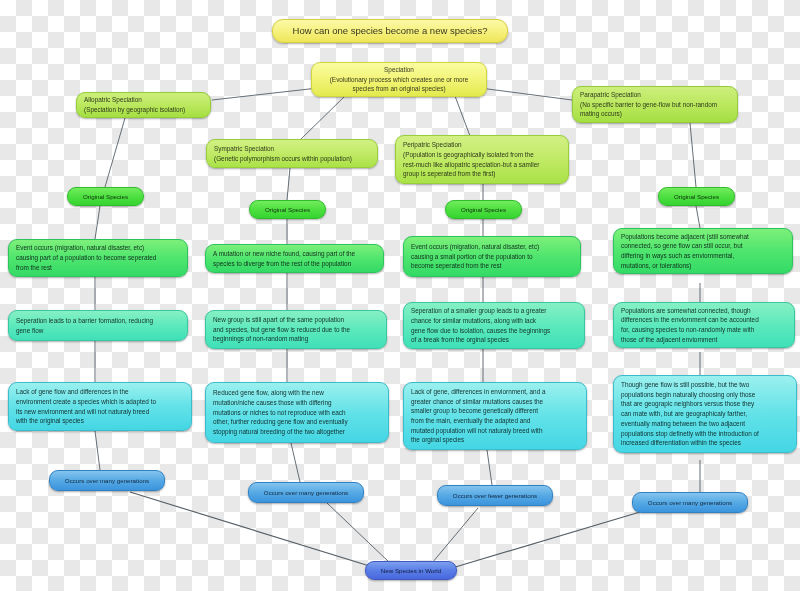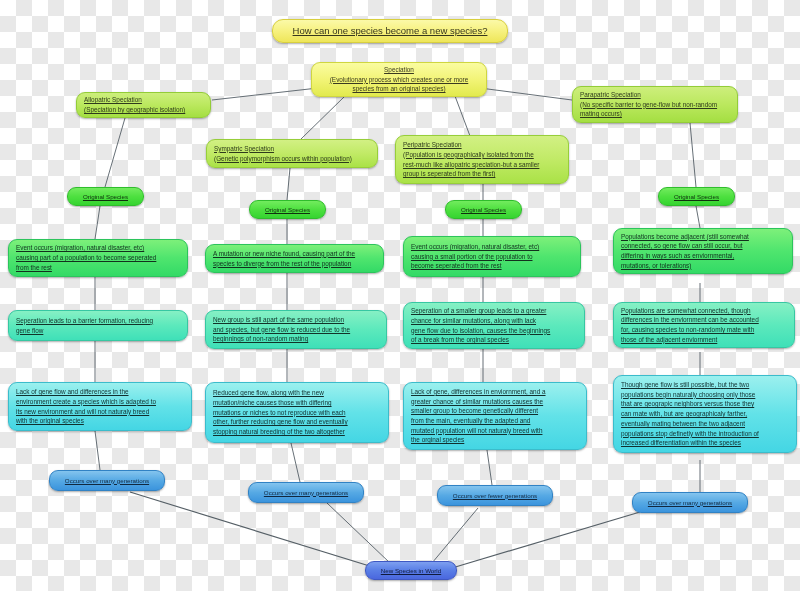"How can one species become" .node { text-decoration: underline -> none }
